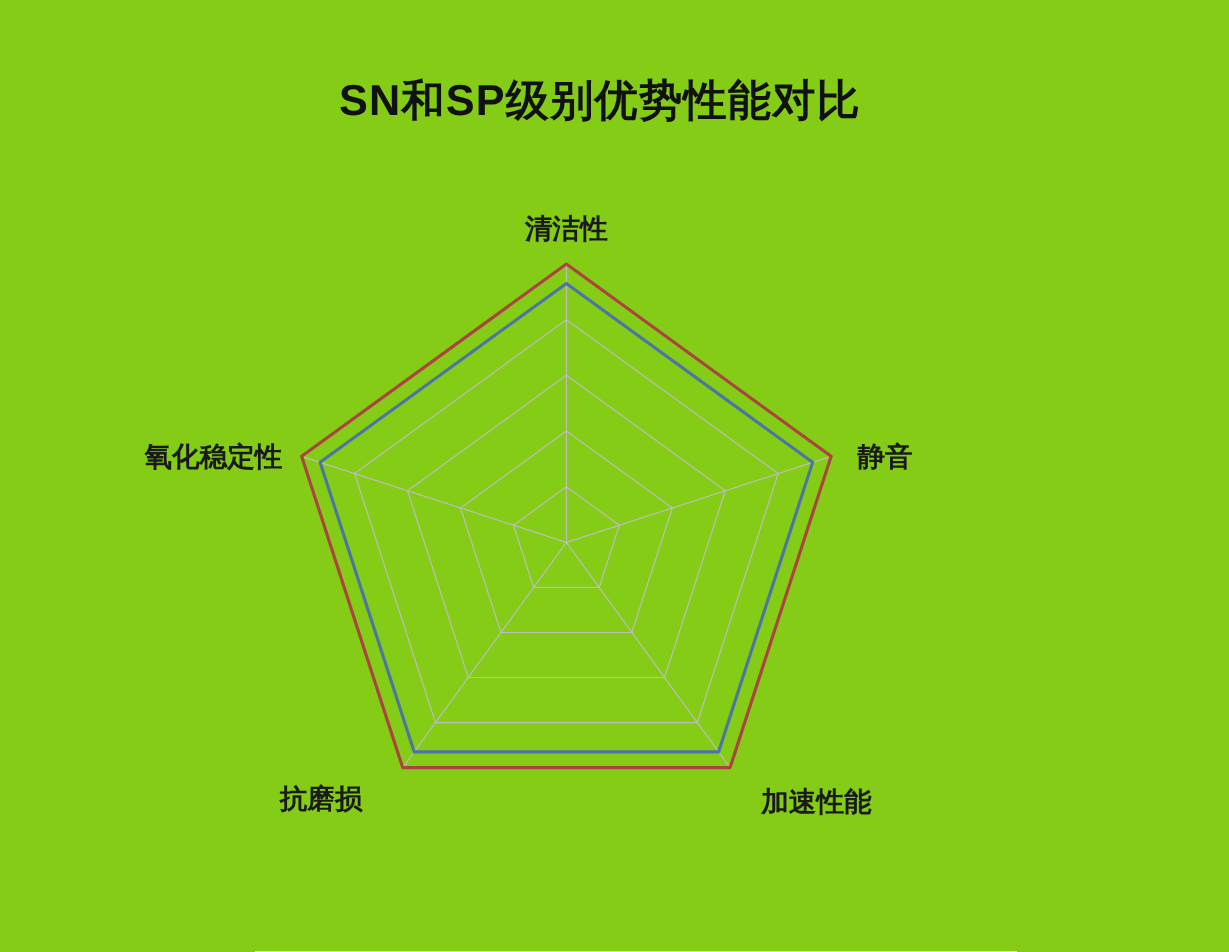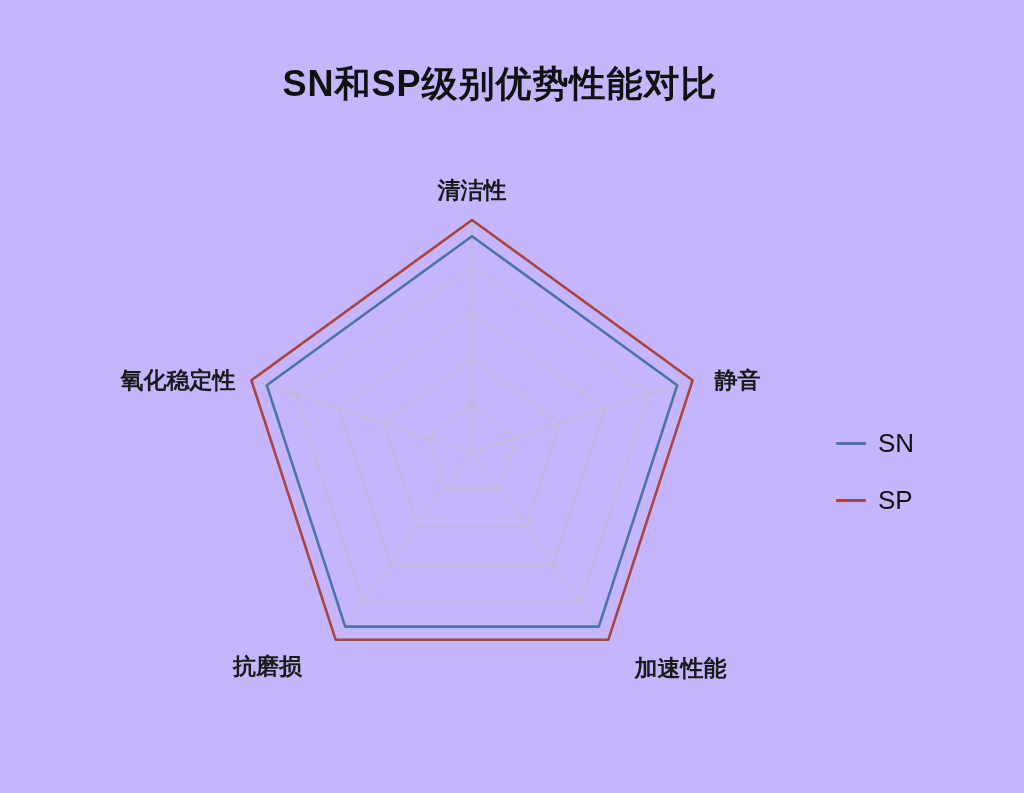"SN和SP级别优势性能对比" .canvas { background: #c4b5fd -> #84cc16 }
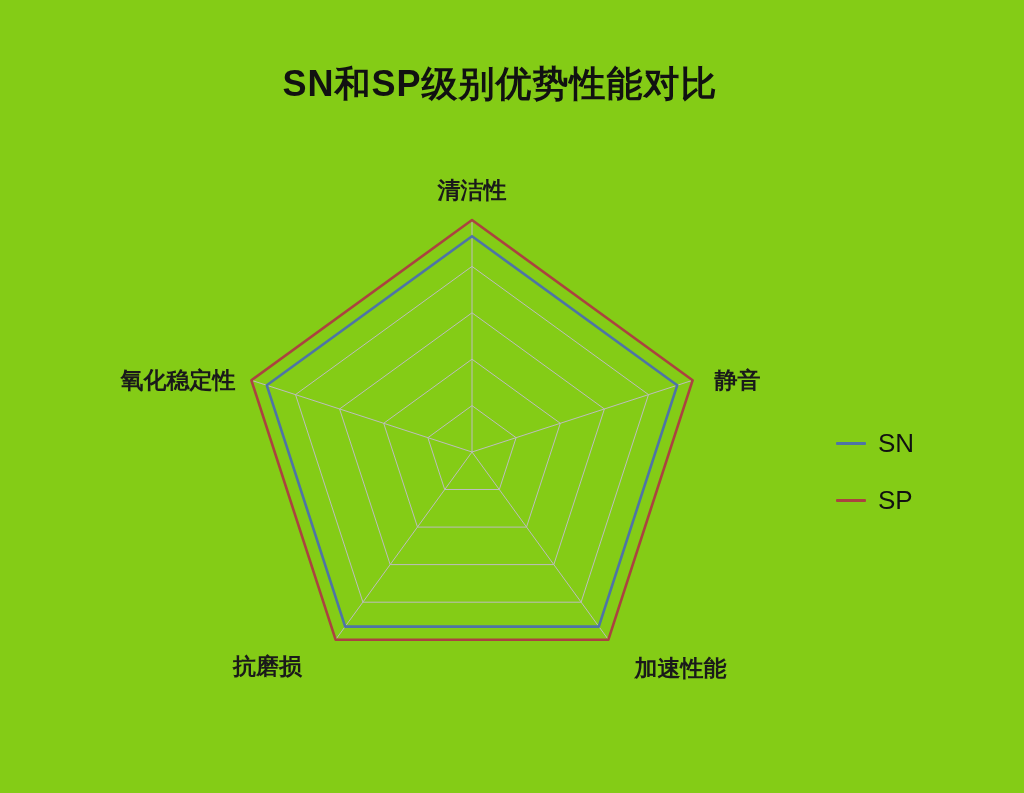"SN" div.legend { html: <div> <div> <span></span> <span>SN</span> </div> <div> <span></span> <span>SP</span> </div> </div> -> none }
